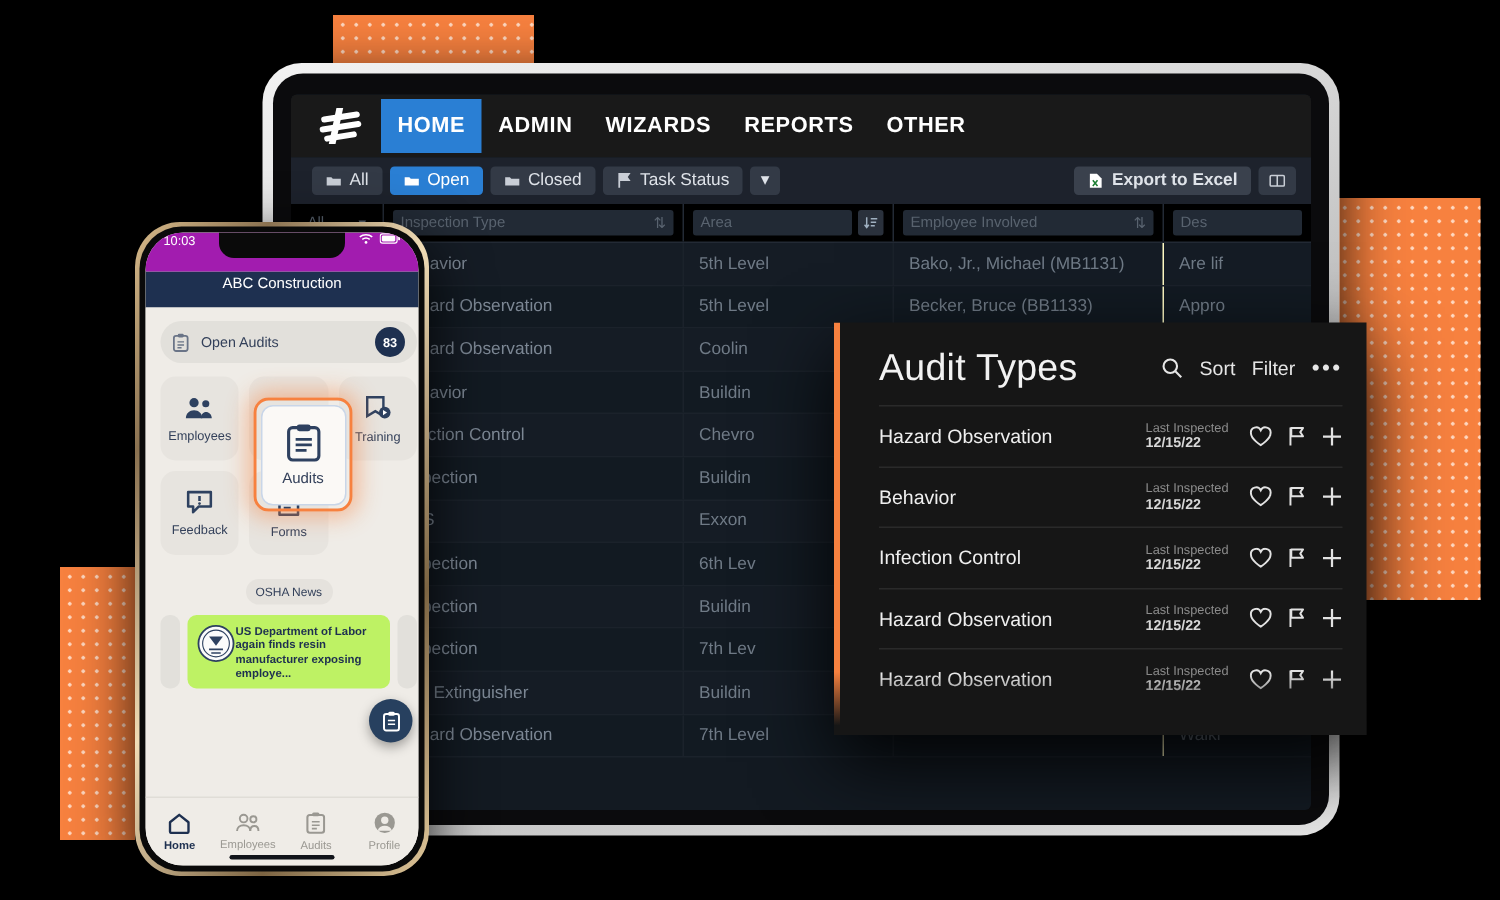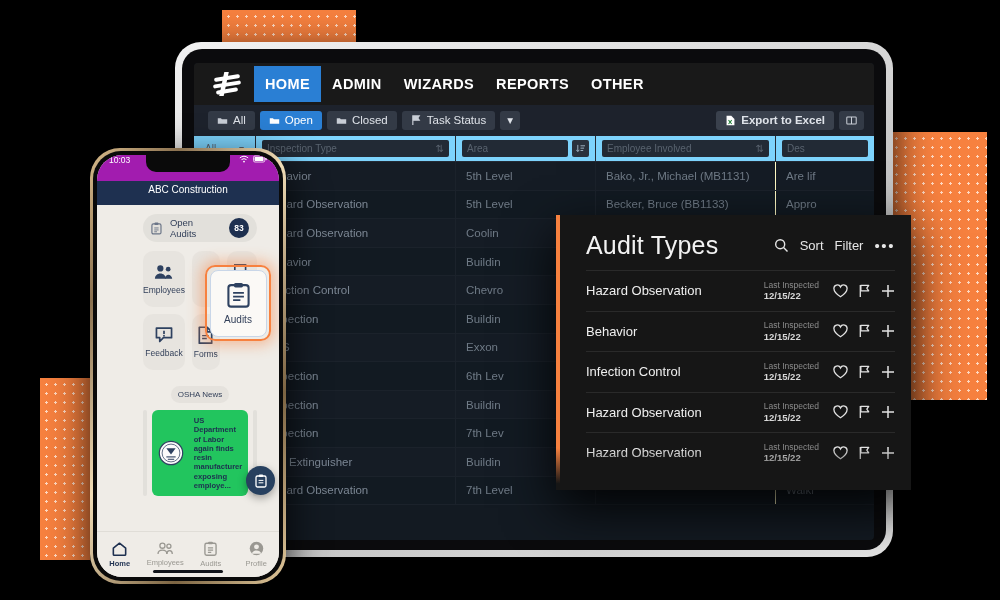"Inspection Type" .t-filters { background: #7dd3fc -> #000000 }
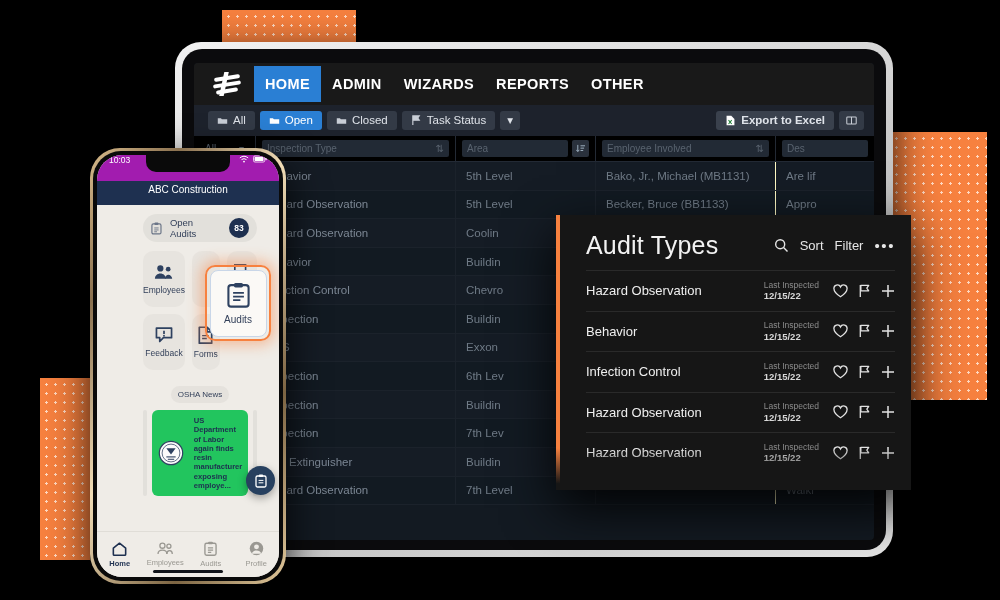"Open Audits" .ph-body { margin-left: 36px -> none; padding: 9px 22px 0 10px -> 9px 1px 0 10px }
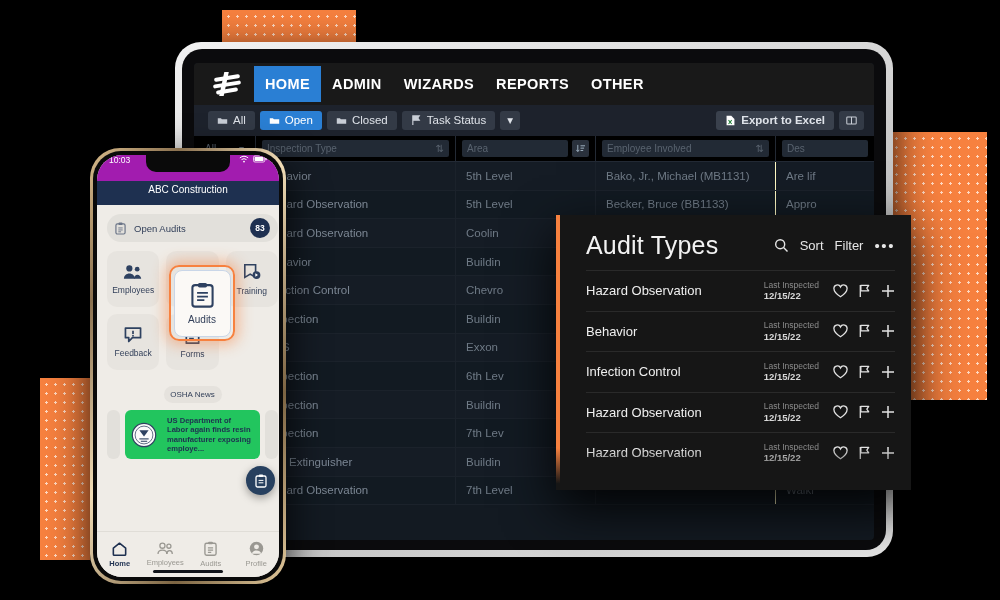"US Department of Labor again" .ph-news-card { align-items: center -> flex-start; background: #22c55e -> #bef264; gap: 10px -> 0 }
